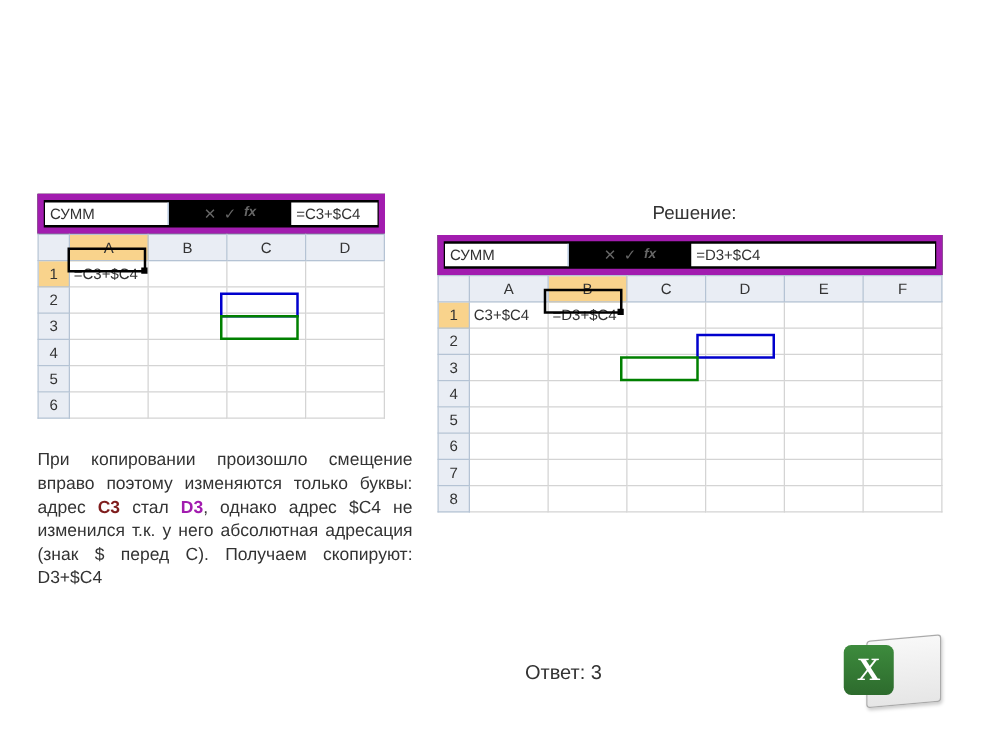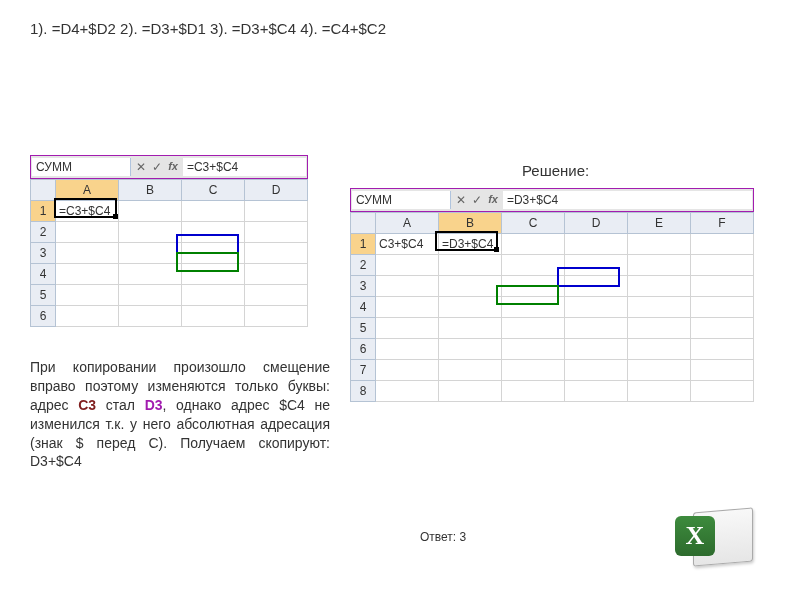"1). =D4+$D2 2). =D3+$D1 3)." div.options { html: <div>1). =D4+$D2 2). =D3+$D1 3). =D3+$C4 4). =C4+$C2</div> -> none }
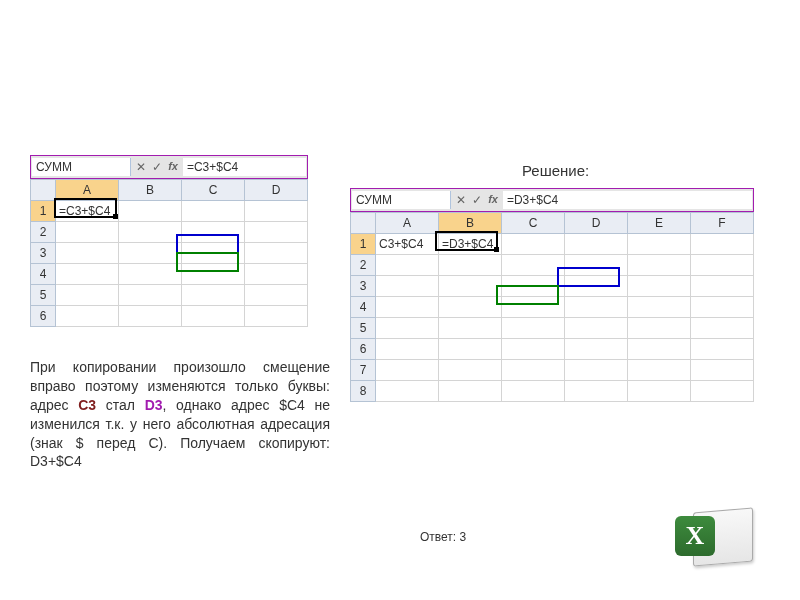"СУММ" .formula-bar { background: #e5e5e5 -> #000000; border: 1px solid #a21caf -> 5px solid #a21caf; gap: none -> 23px }
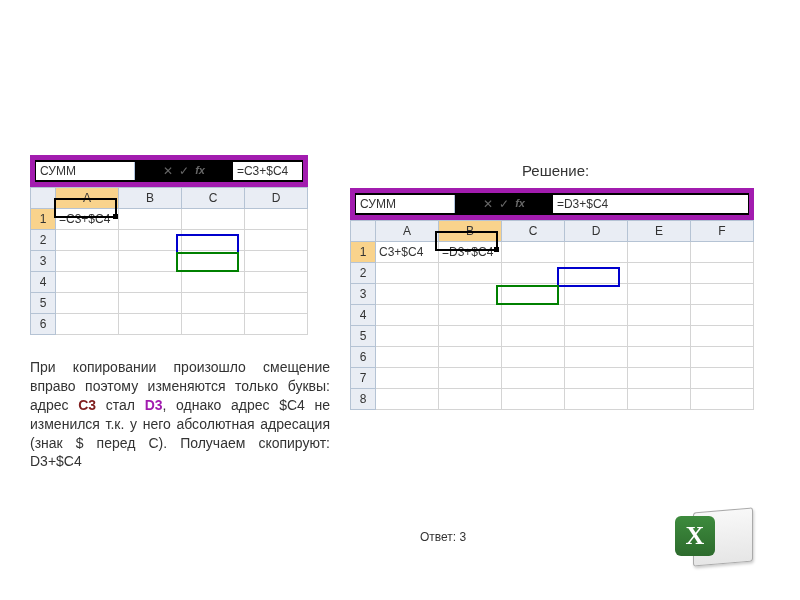"Ответ: 3" .answer { font-size: 12px -> 16px }
